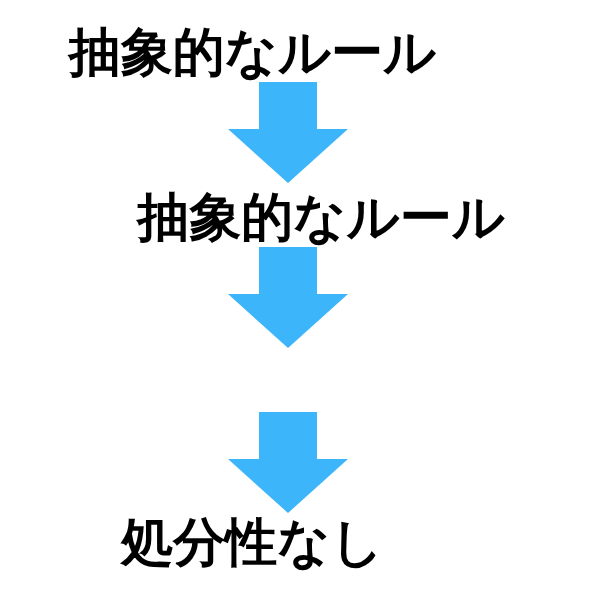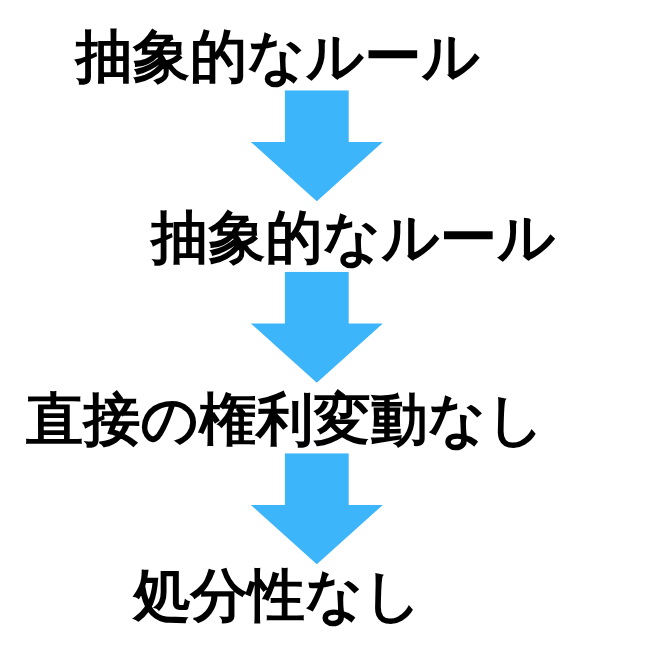"直接の権利変動なし" div.flow-node { html: <div>直接の権利変動なし</div> -> none }
